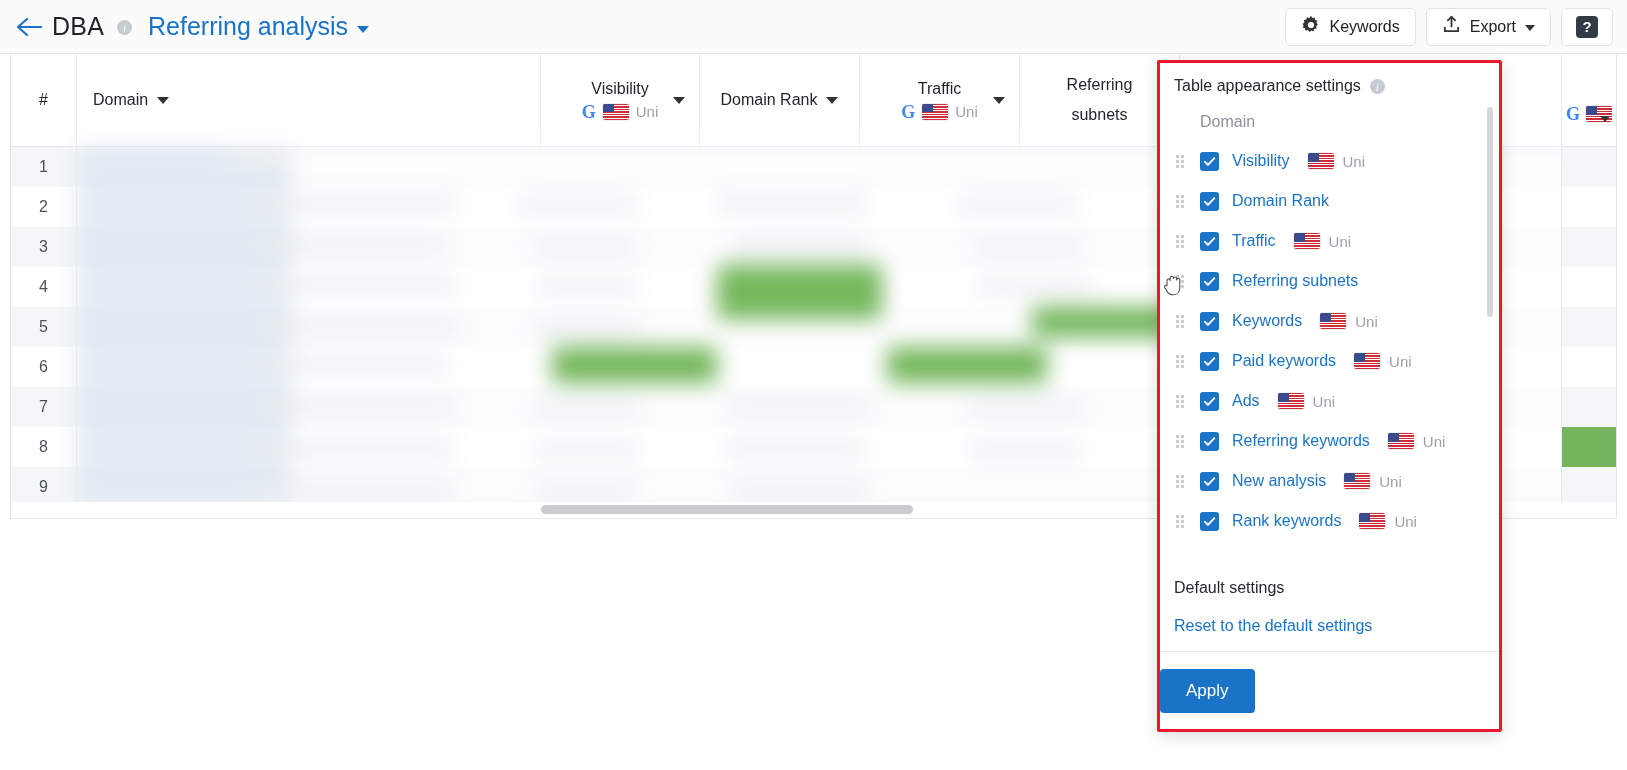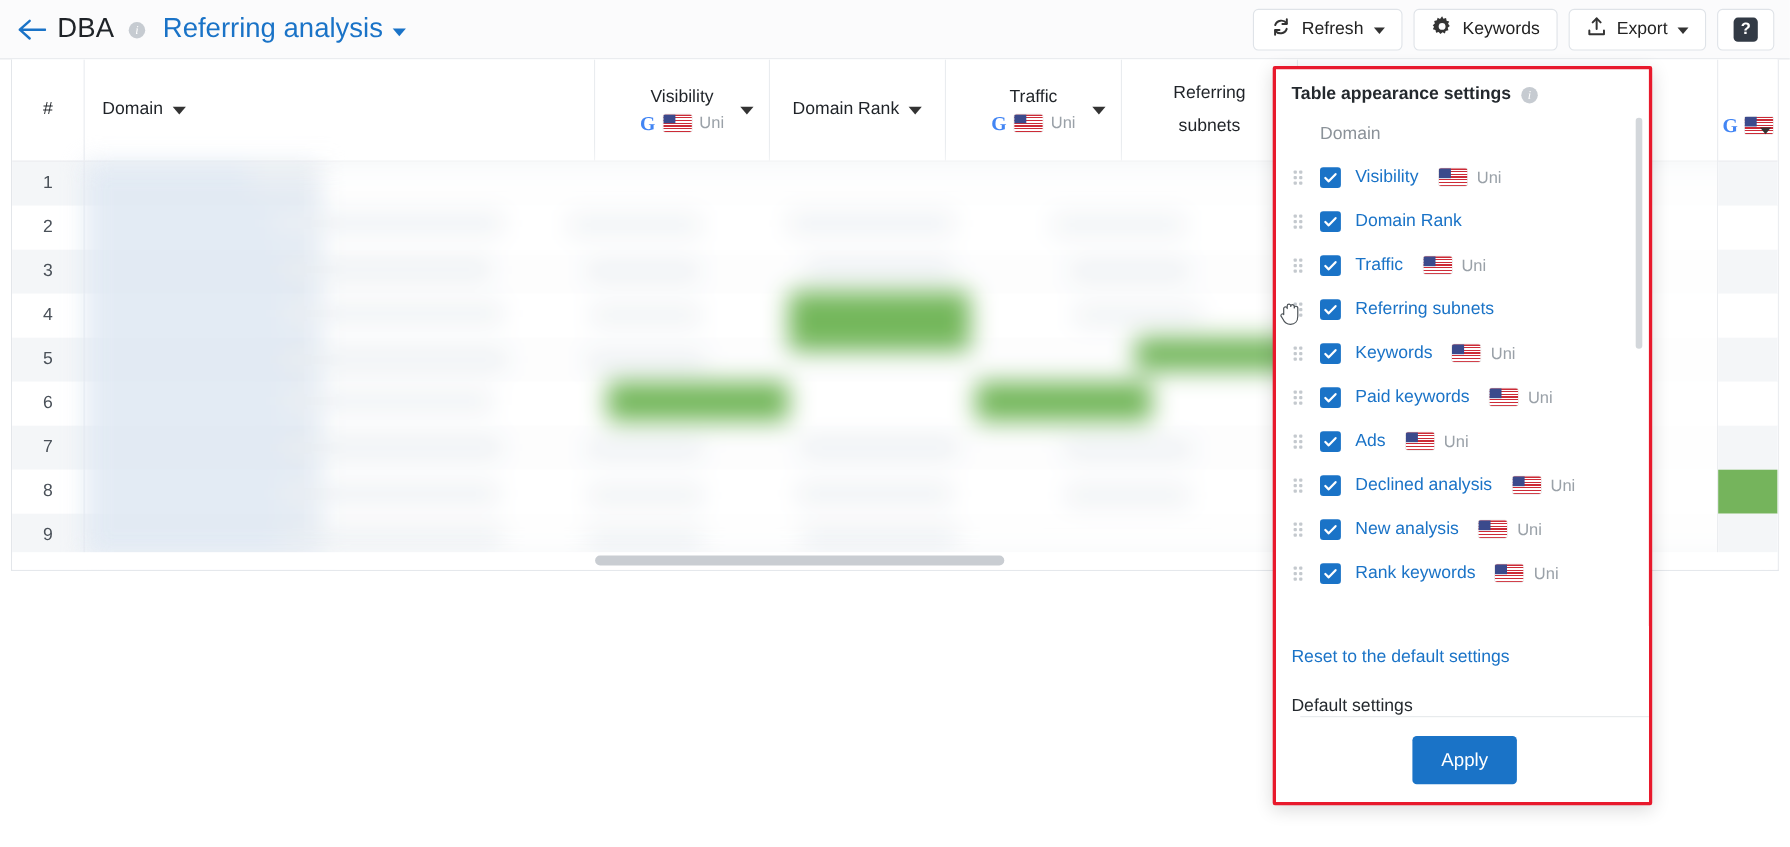"Refresh" div.tbtn { html: <div> <span> <svg> <path></path> <path></path> <path></path> <path></path> </svg> </span> <span>Refresh</span> <span></span> </div> -> none }
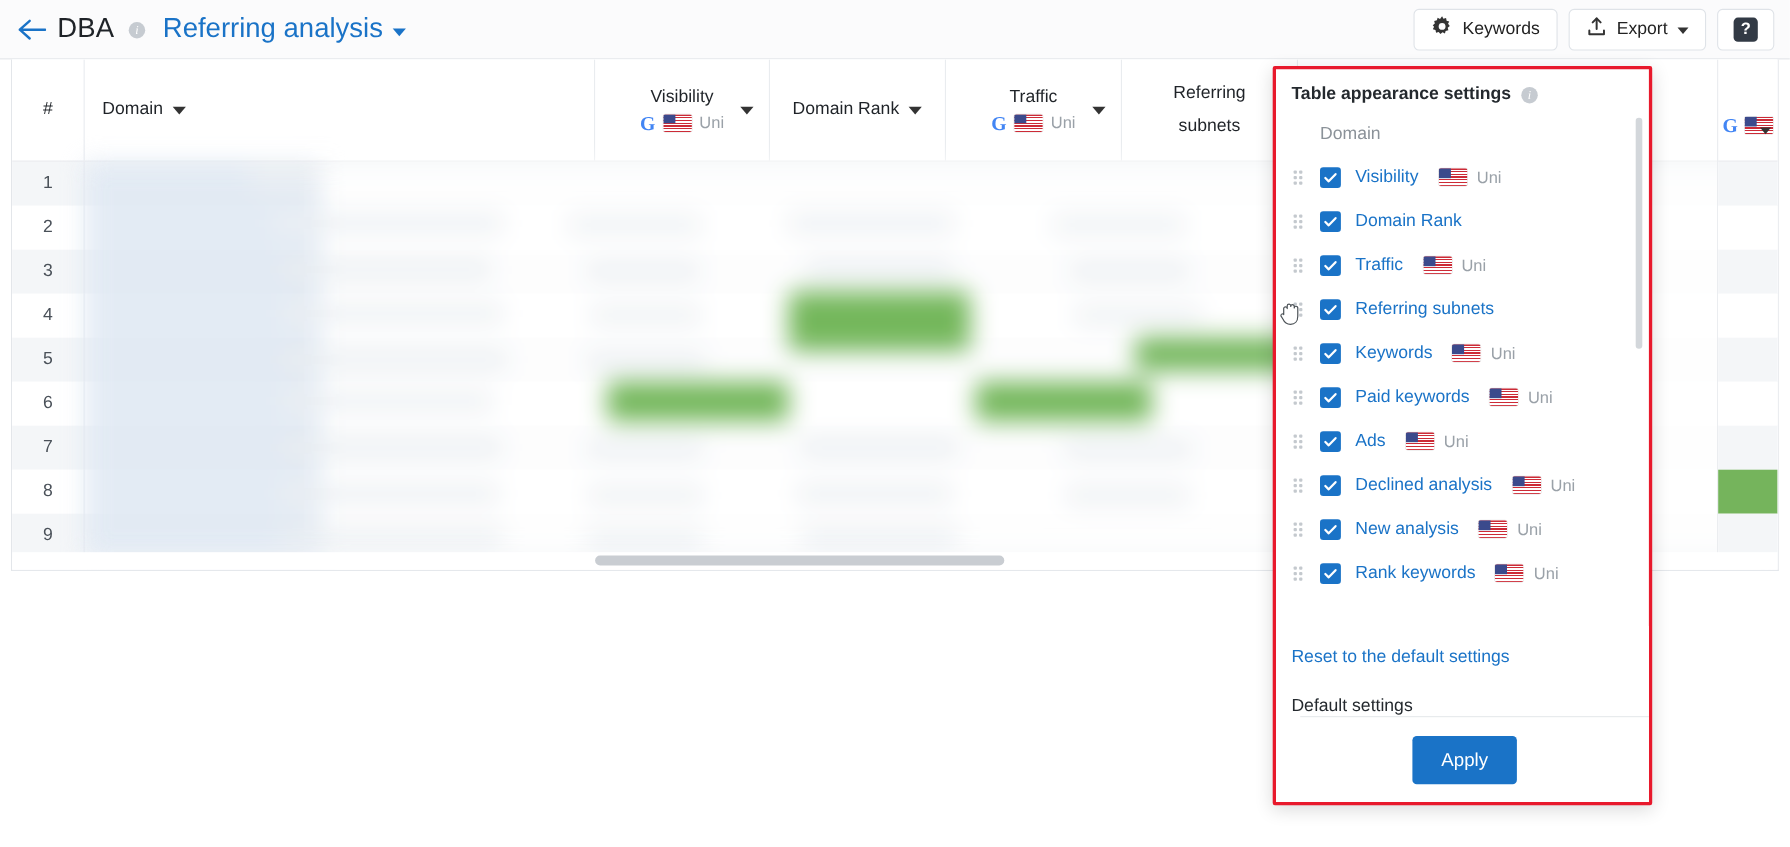"Table appearance settings" #panel-section .t { font-weight: bold -> none }
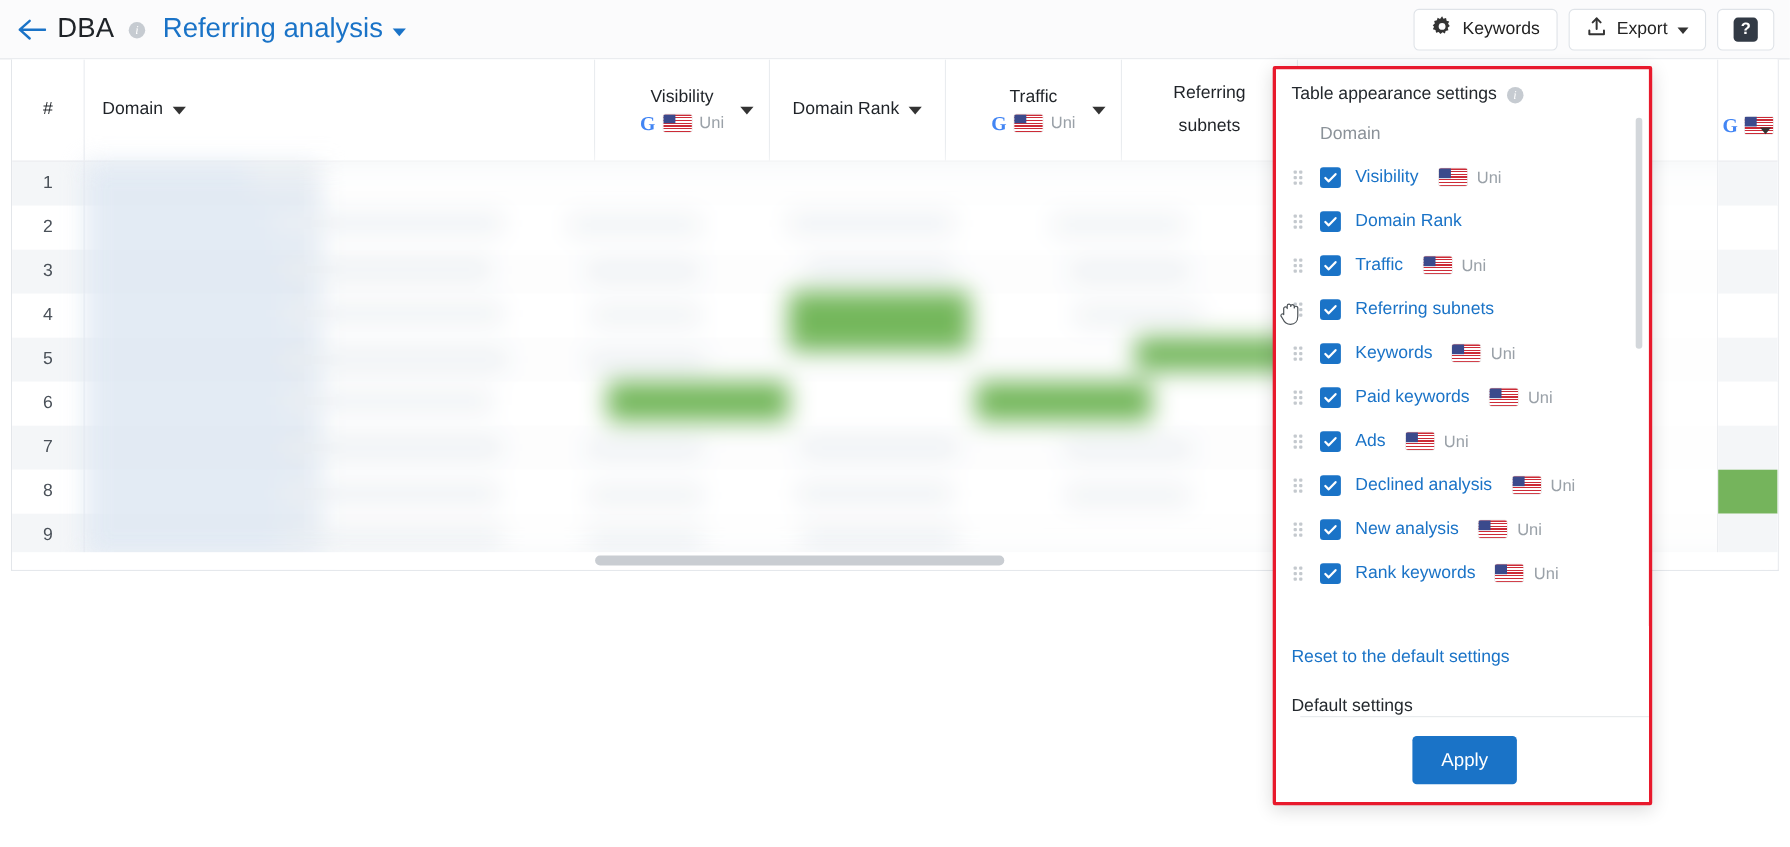"Declined analysis" span.opt-label { text: Declined analysis -> Referring keywords }
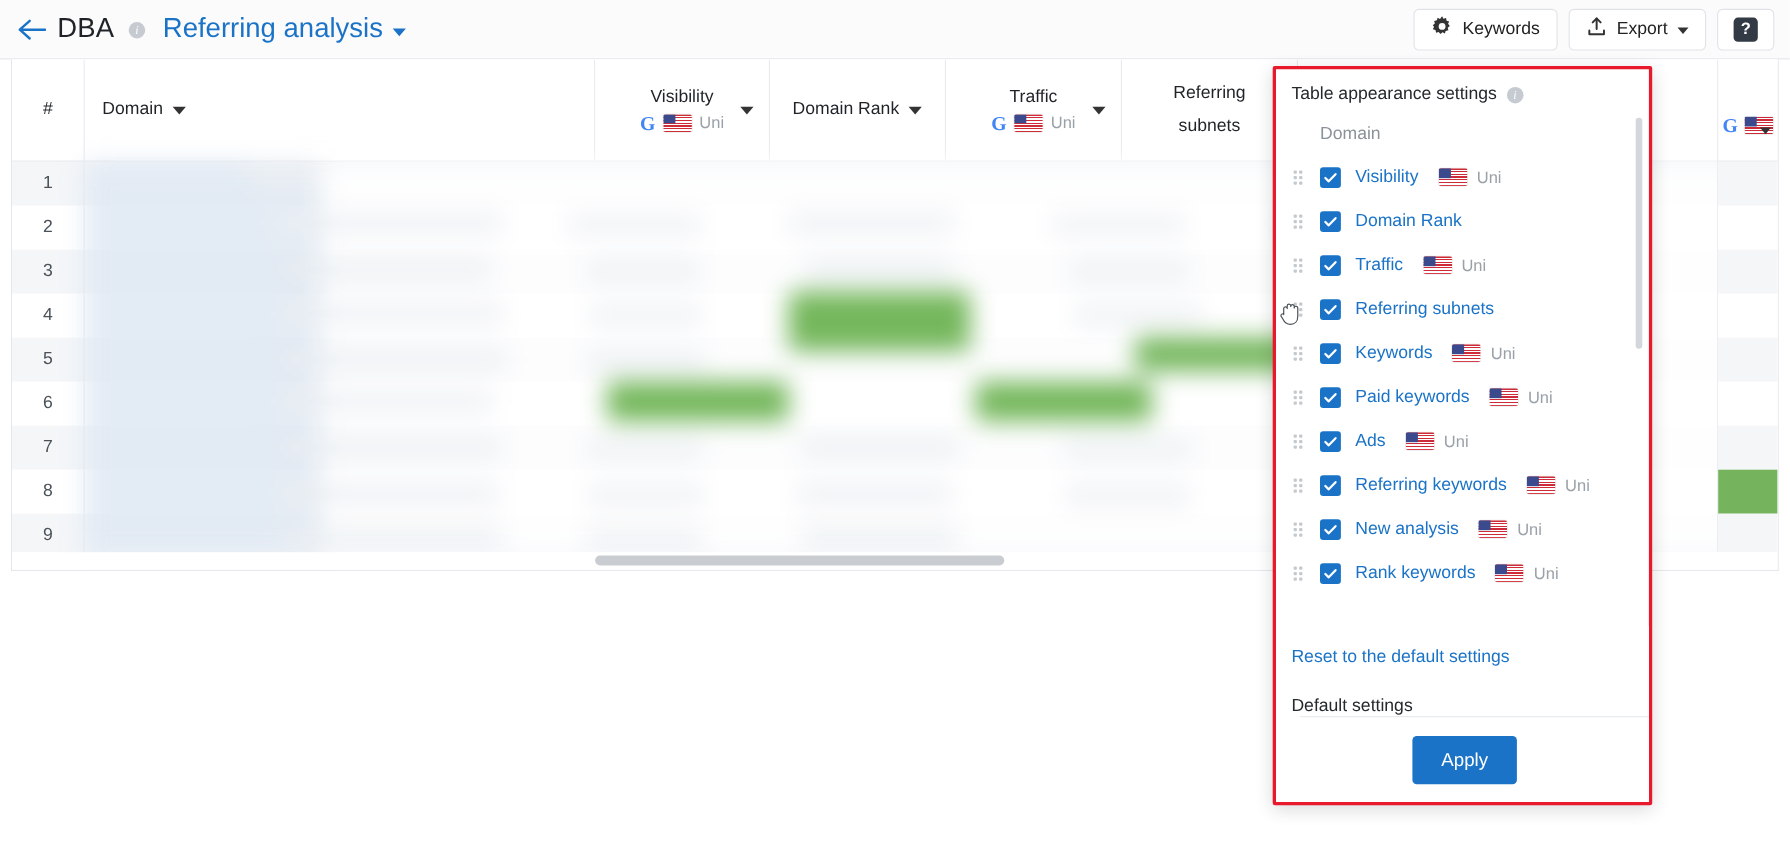"Reset to the default settings" div { order: before "Default settings" -> after "Default settings" }
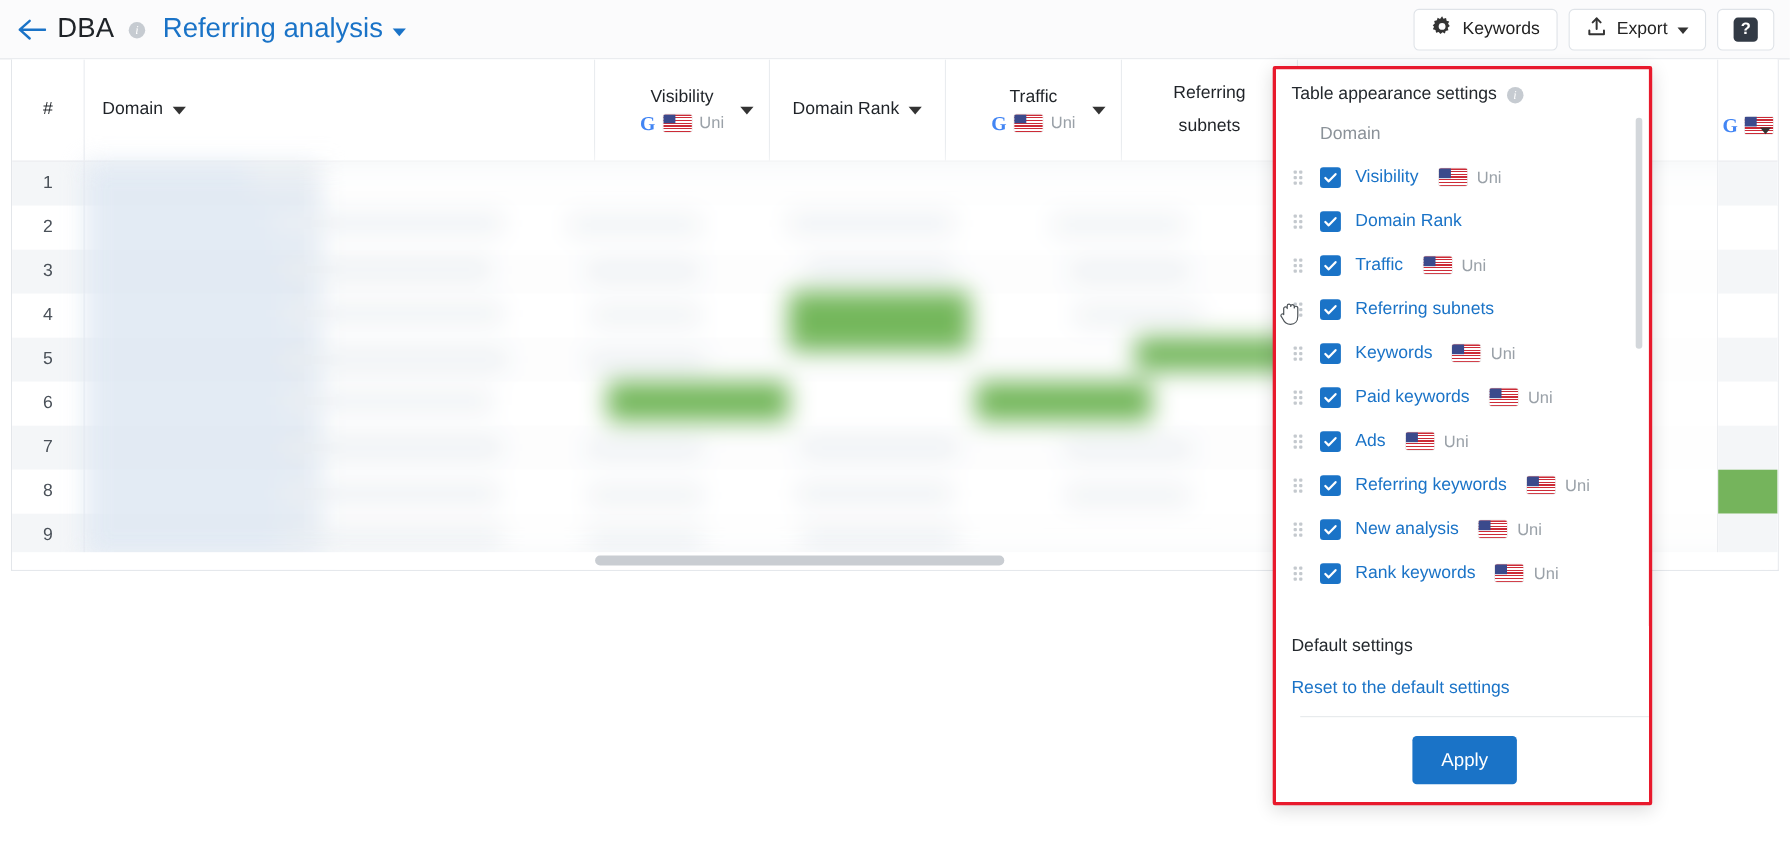"Apply" #panel-apply-bar { justify-content: center -> flex-start; margin-left: 22px -> none }
